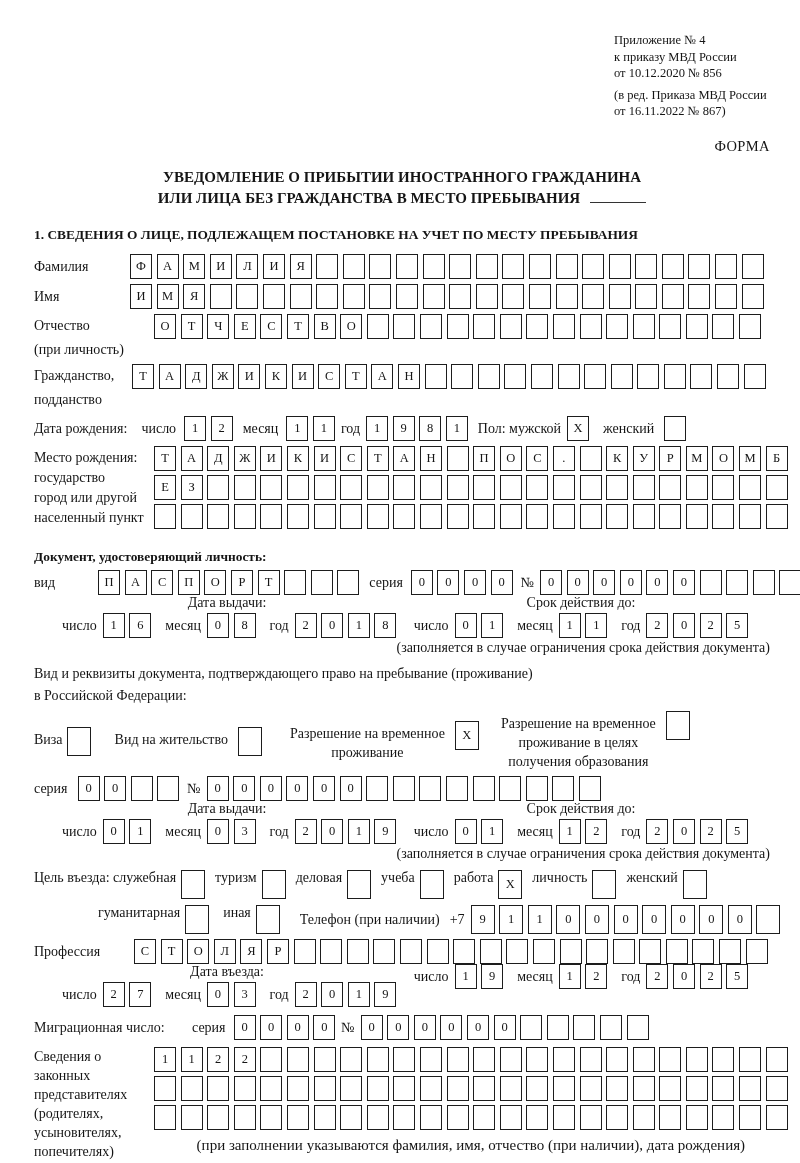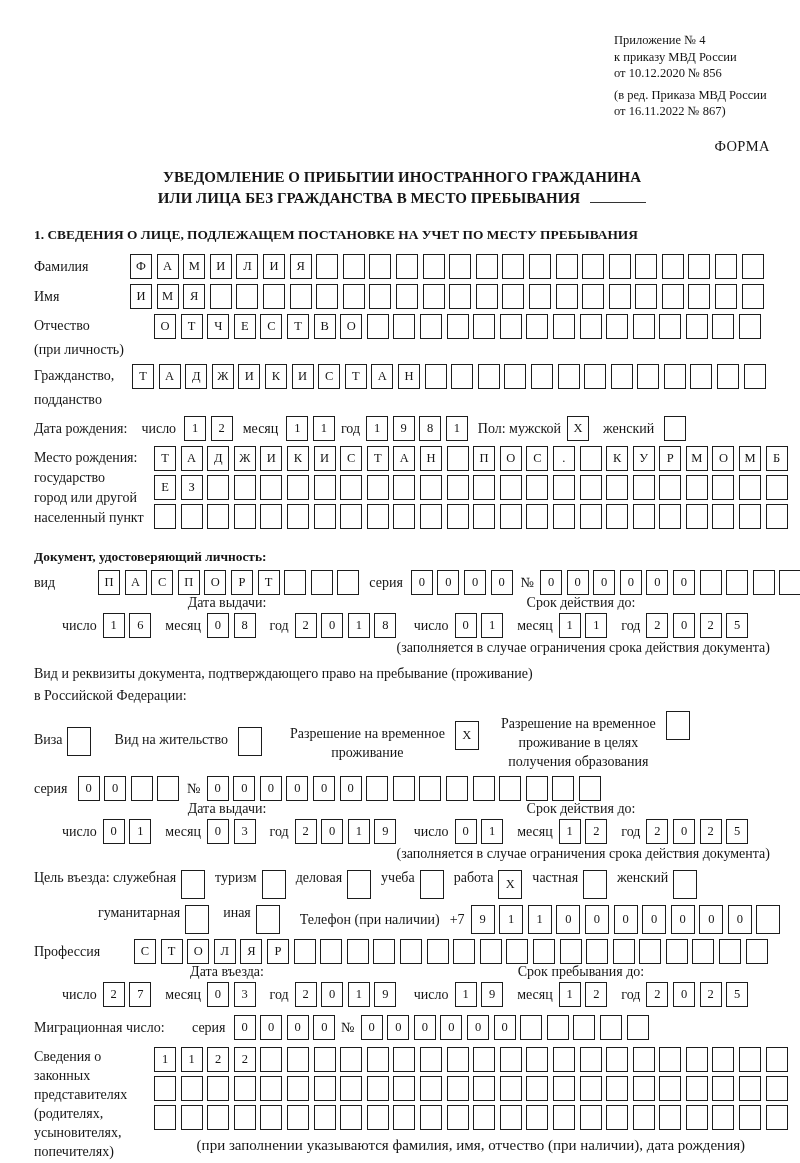"частная" span.lb { text: частная -> личность }
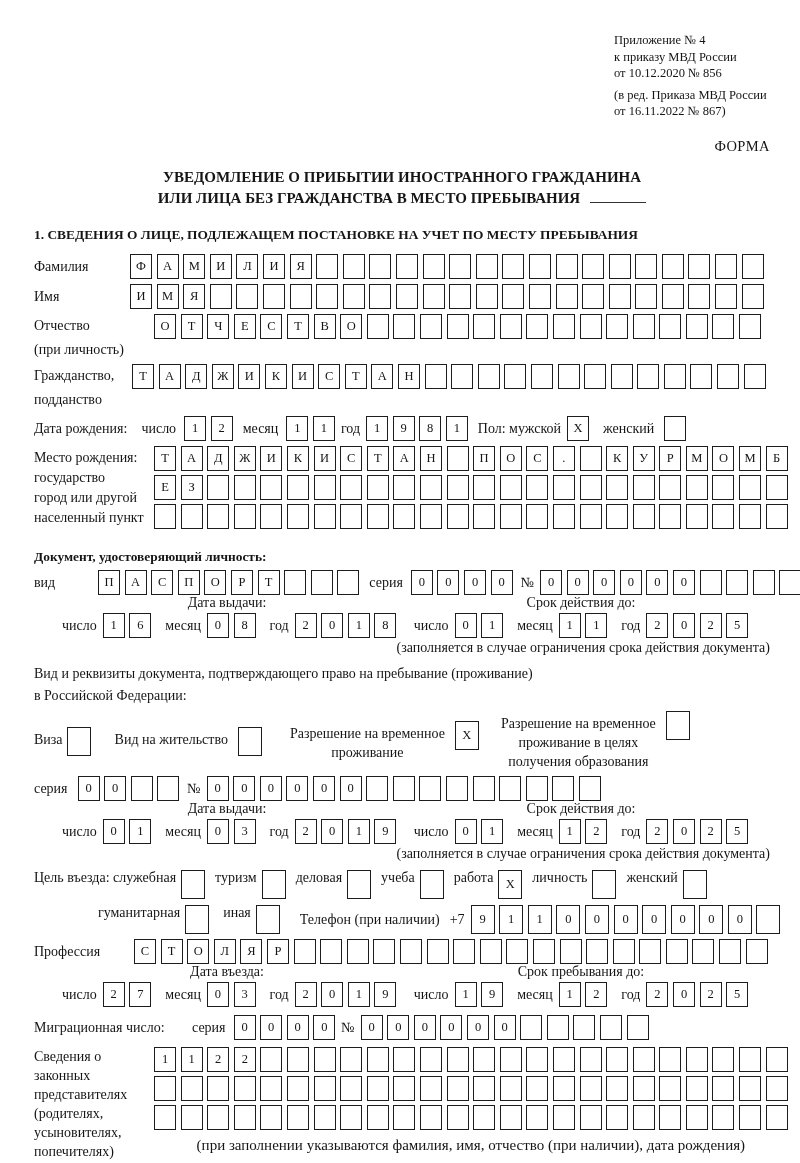"Срок пребывания до:" div.dhead { html: <div>Срок пребывания до:</div> -> none }
